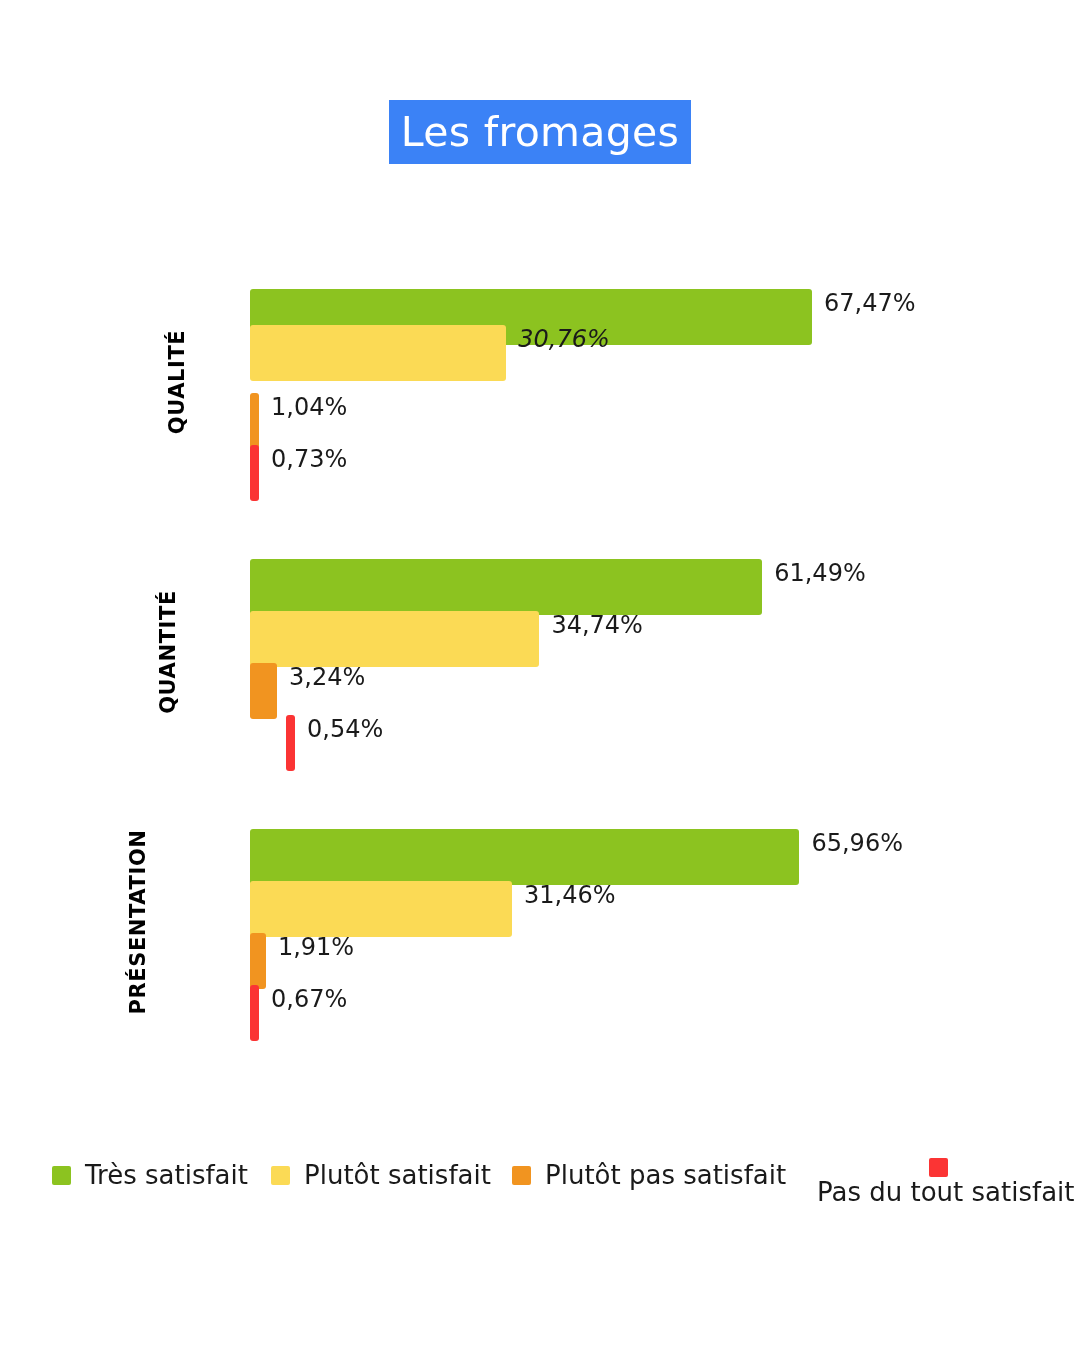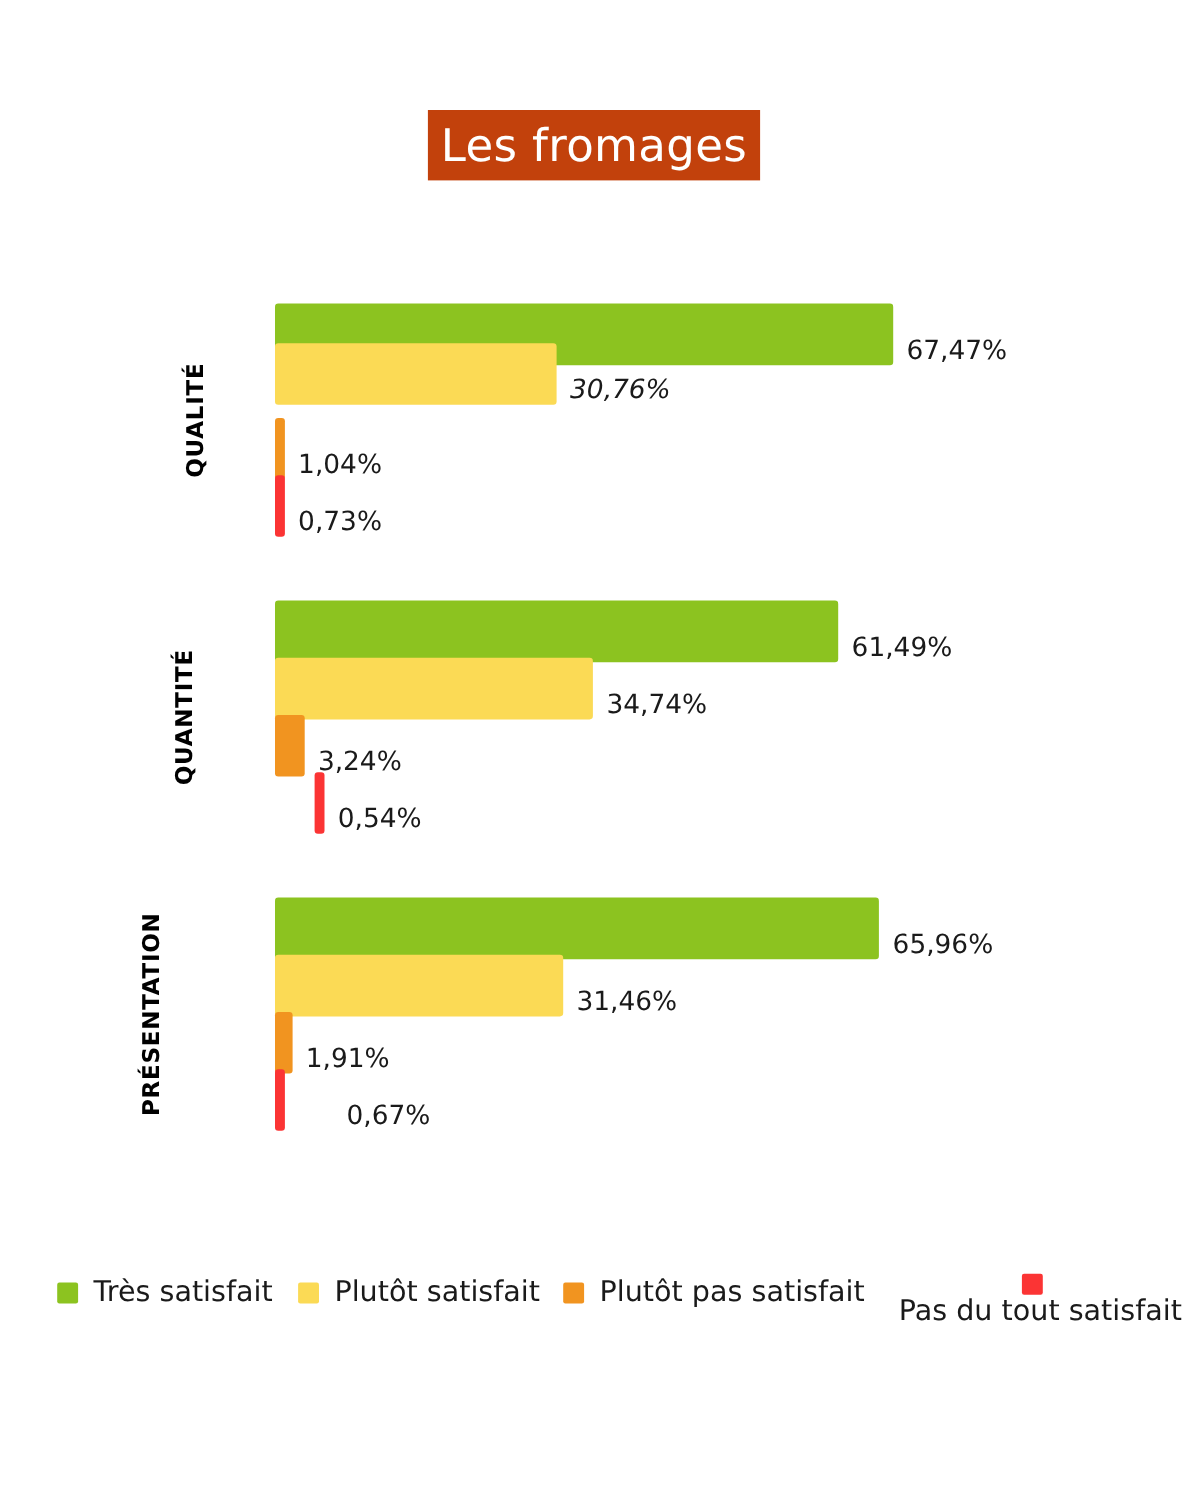"Les fromages" #title-banner { background: #c2410c -> #3b82f6 }
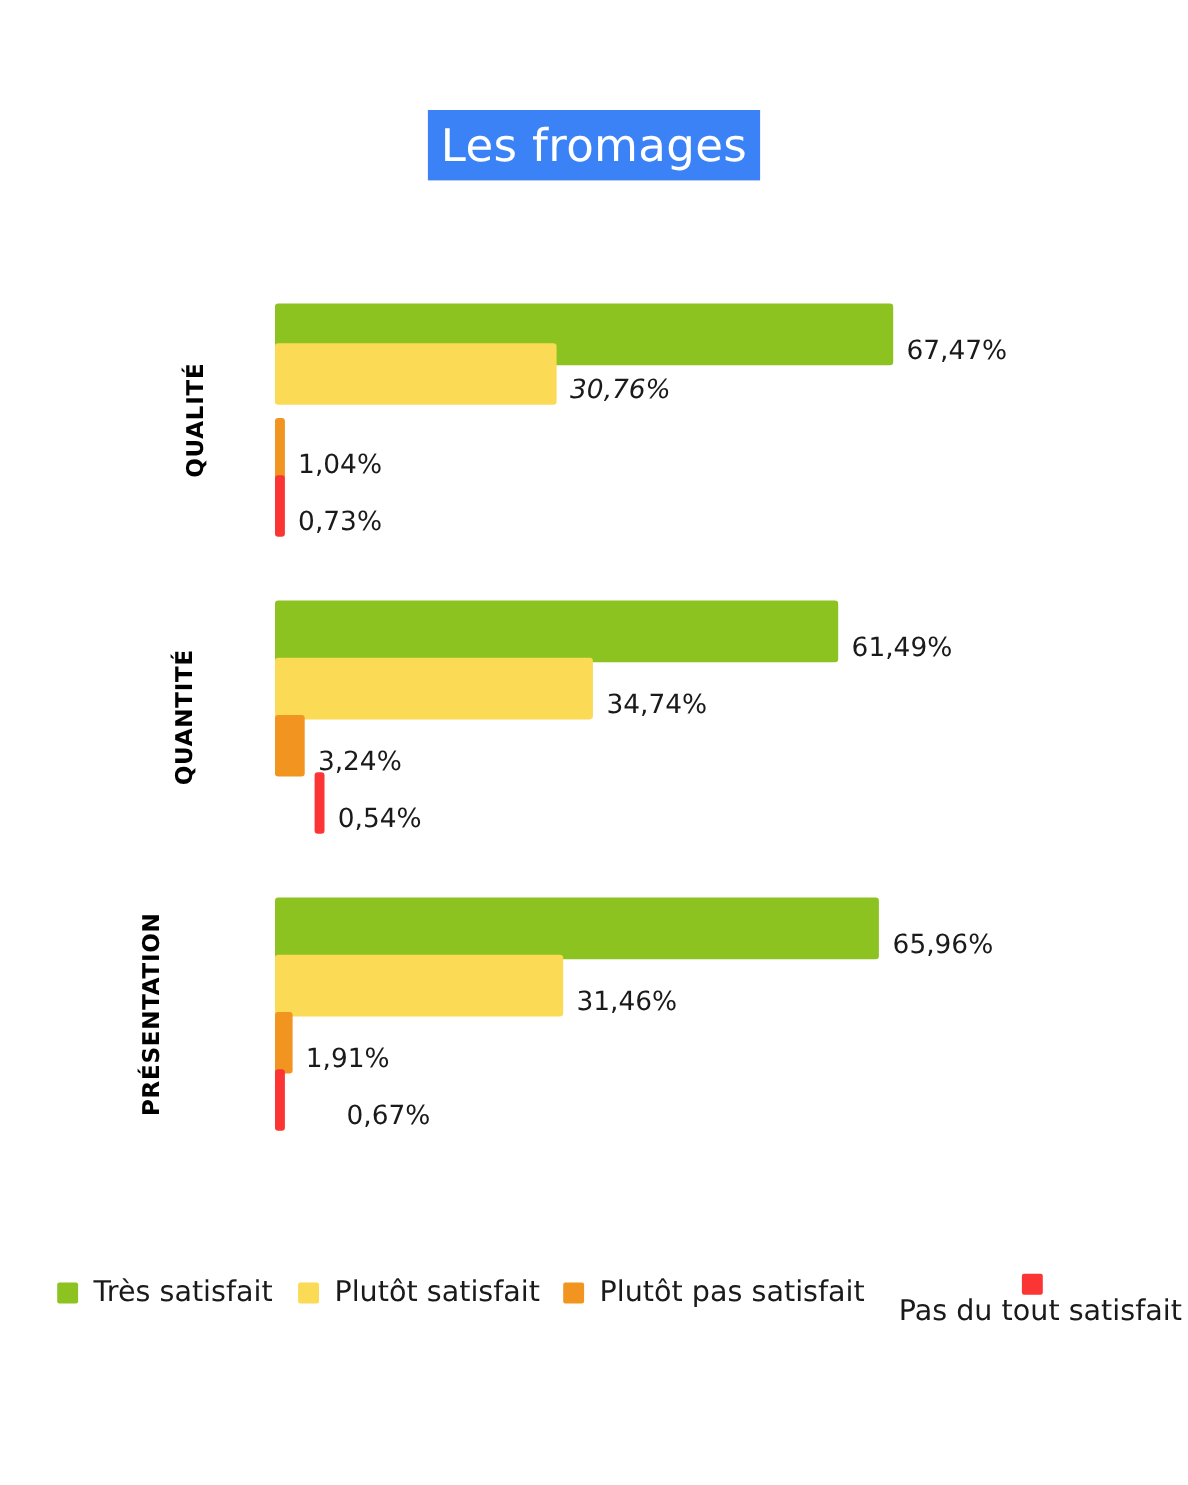"67,47%" .bar-row { align-items: flex-end -> flex-start; margin-top: none -> 13px }
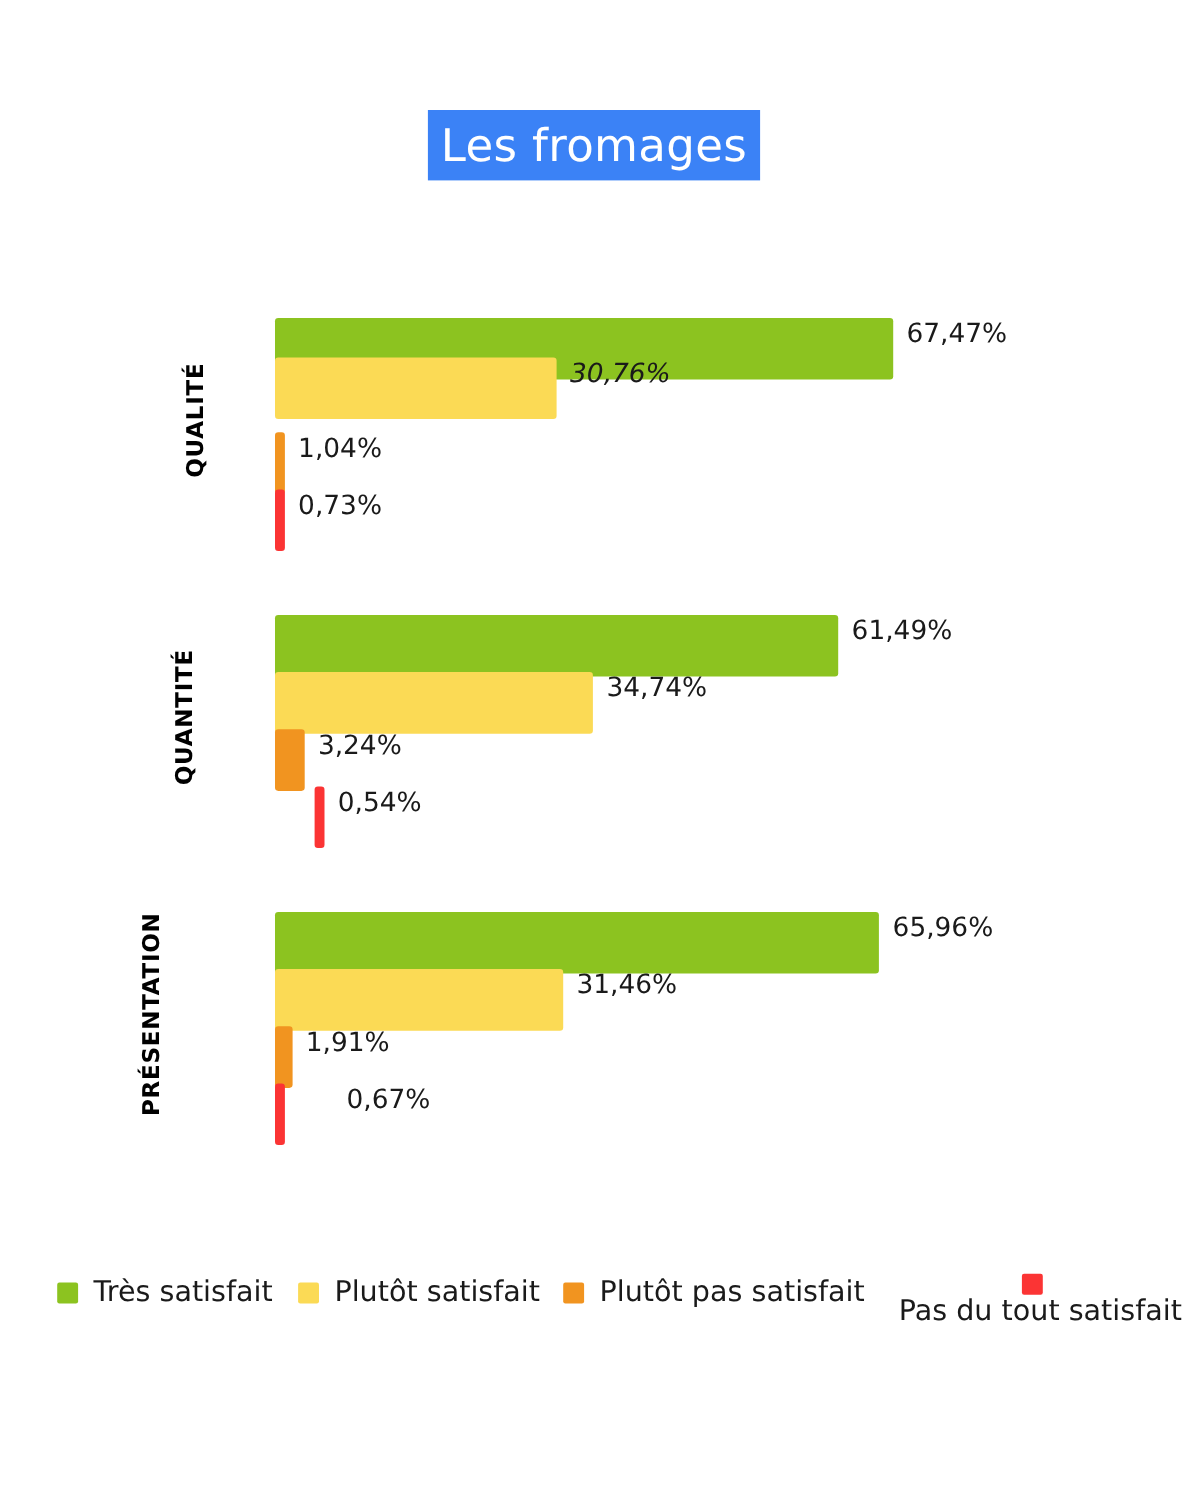"0,67%" div.bar-row { gap: 44px -> none }
